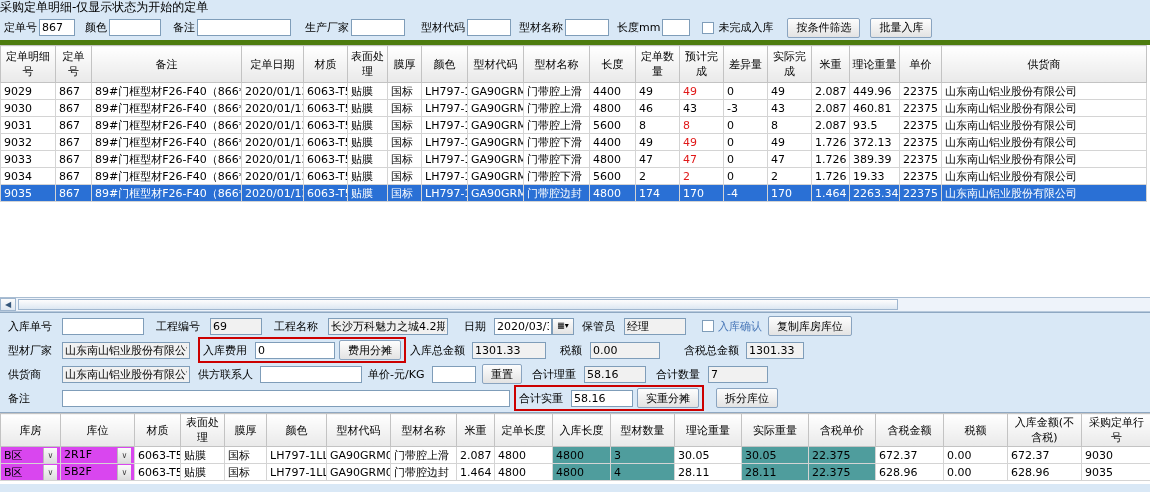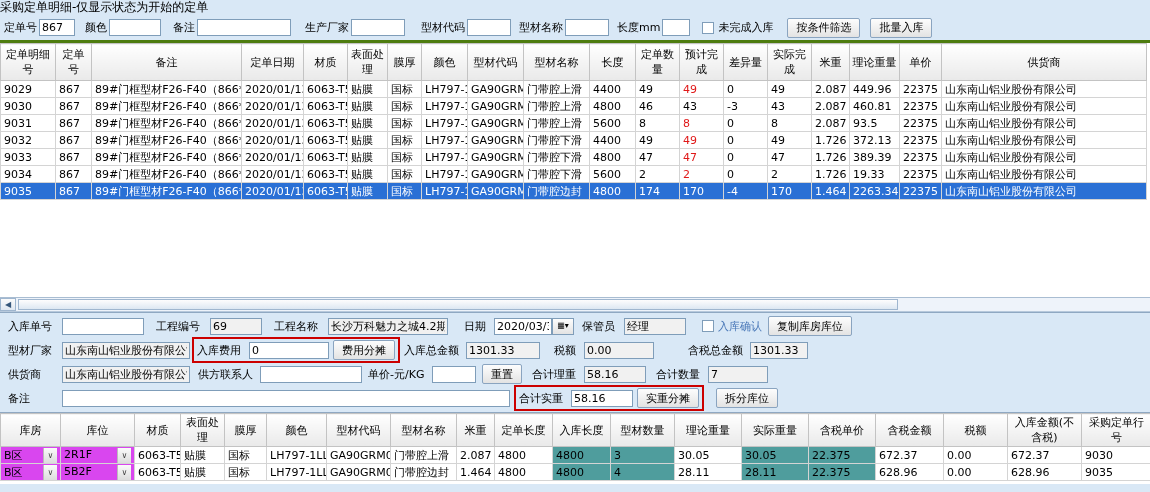"定单明细号" .grid-wrap { border-top: 3px solid #4d7c0f -> 5px solid #4d7c0f }
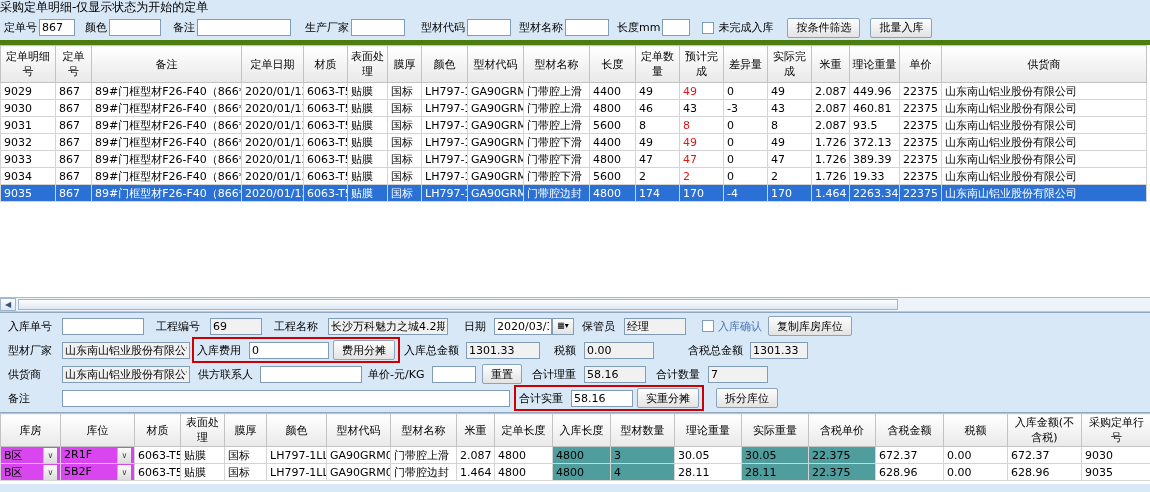"入库费用" .ml2 { margin-left: 2px -> 8px }
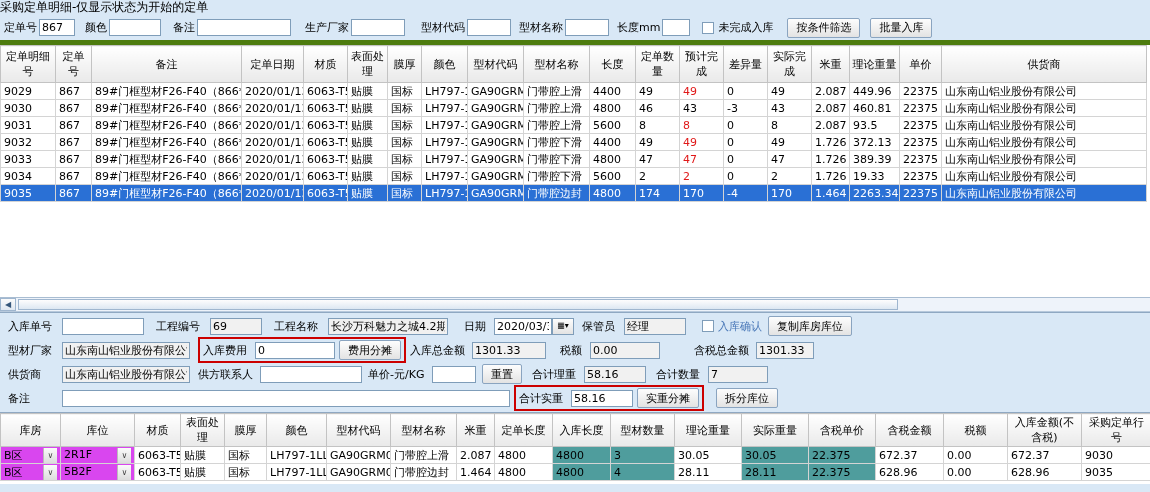"含税总金额" span.rlabel { margin-left: 34px -> 24px }
